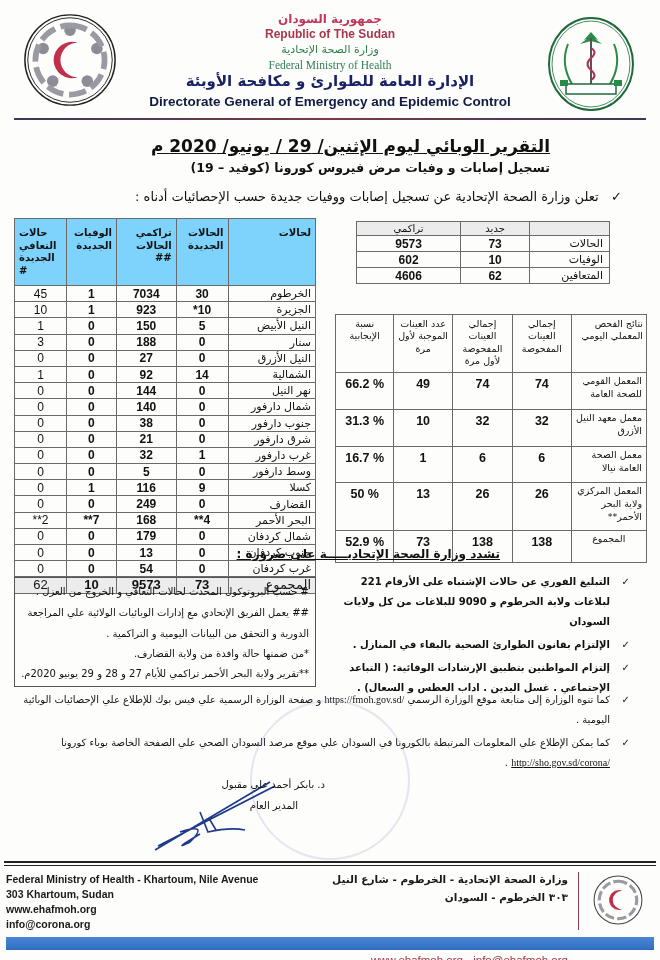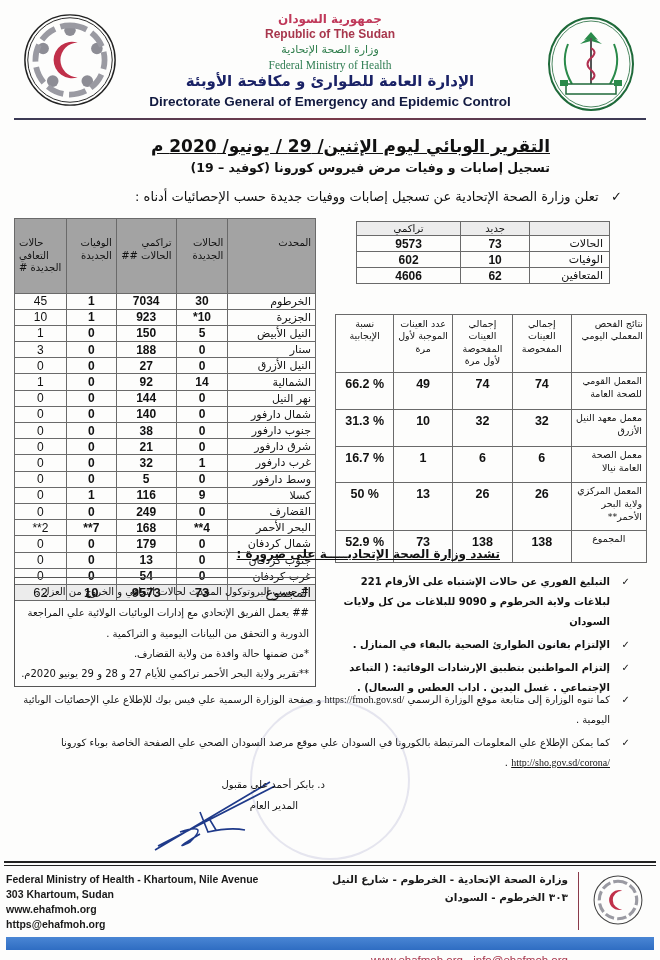"حالات التعافي الجديدة #" #states-table th { background: #a3a3a3 -> #7dd3fc; font-weight: normal -> bold; padding: 18px 4px -> 8px 4px }
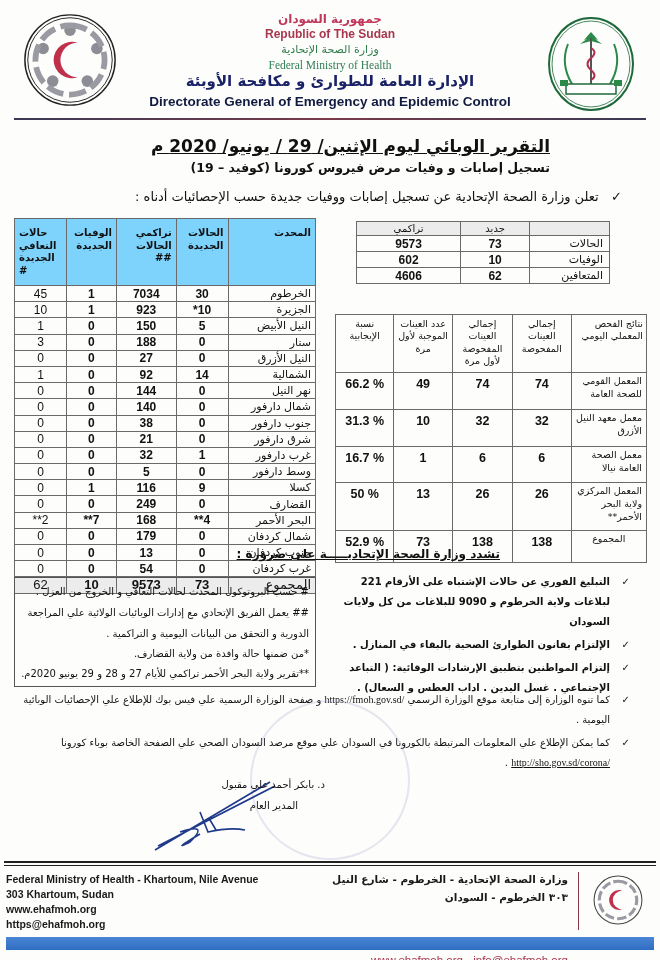"المحدث" th { text: المحدث -> لحالات }
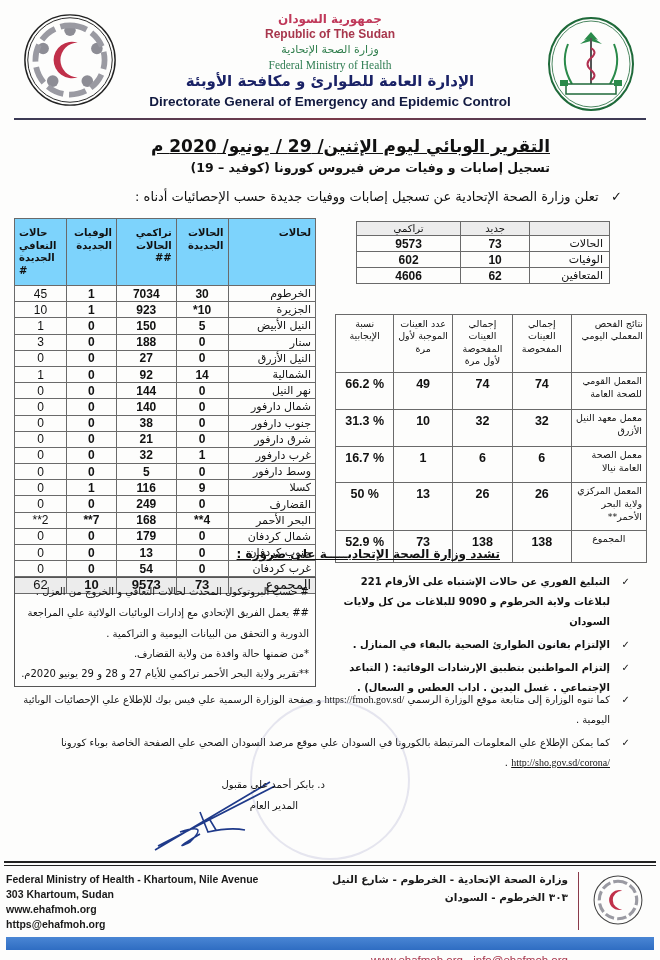"https@ehafmoh.org" div.ft-en { text: https@ehafmoh.org -> info@corona.org }
